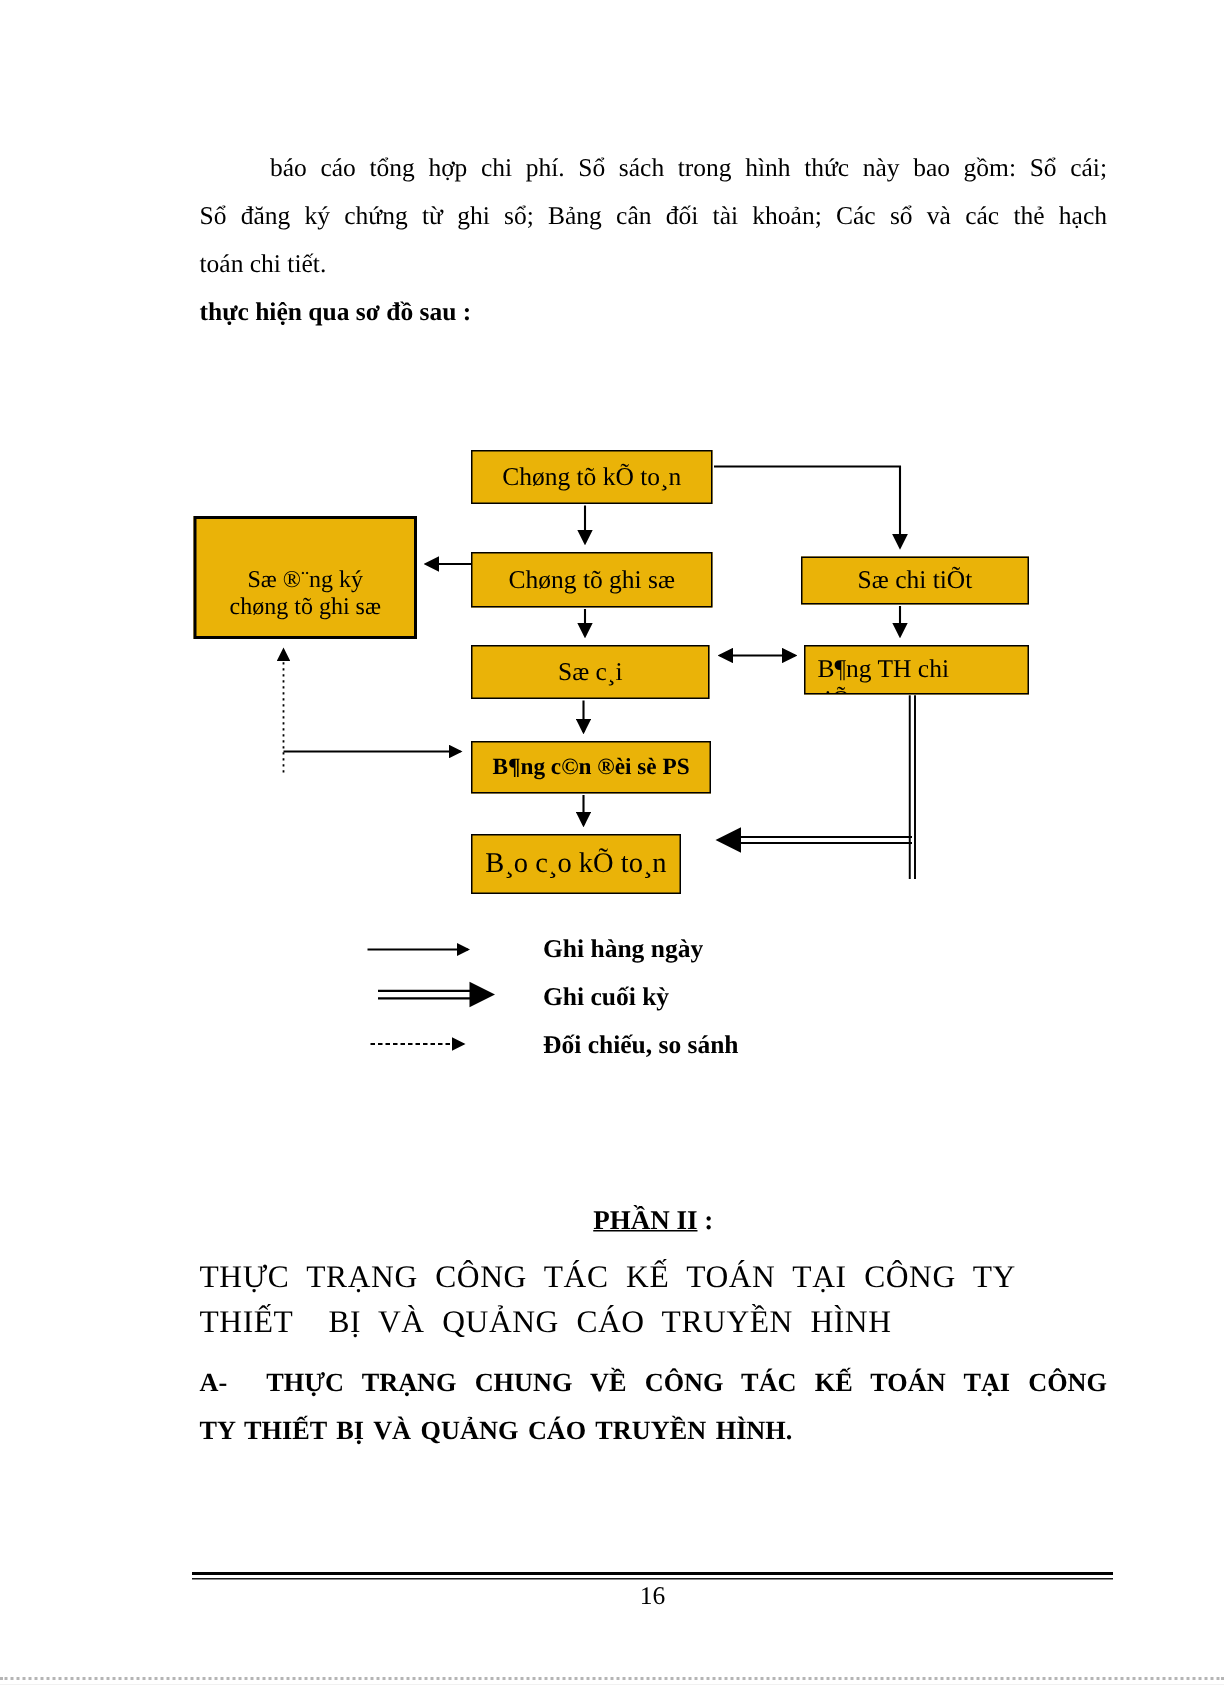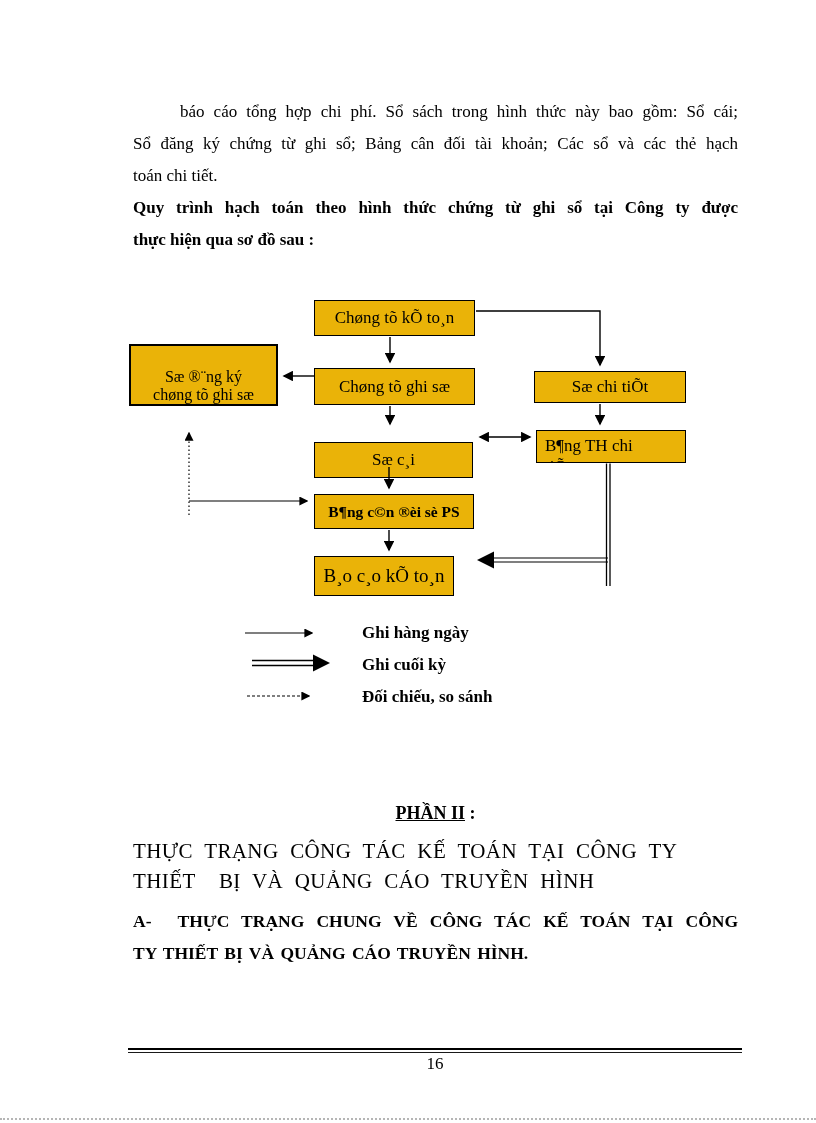"Quy trình hạch toán theo" div.pline { html: <div>Quy trình hạch toán theo hình thức chứng từ ghi sổ tại Công ty được</div> -> none }
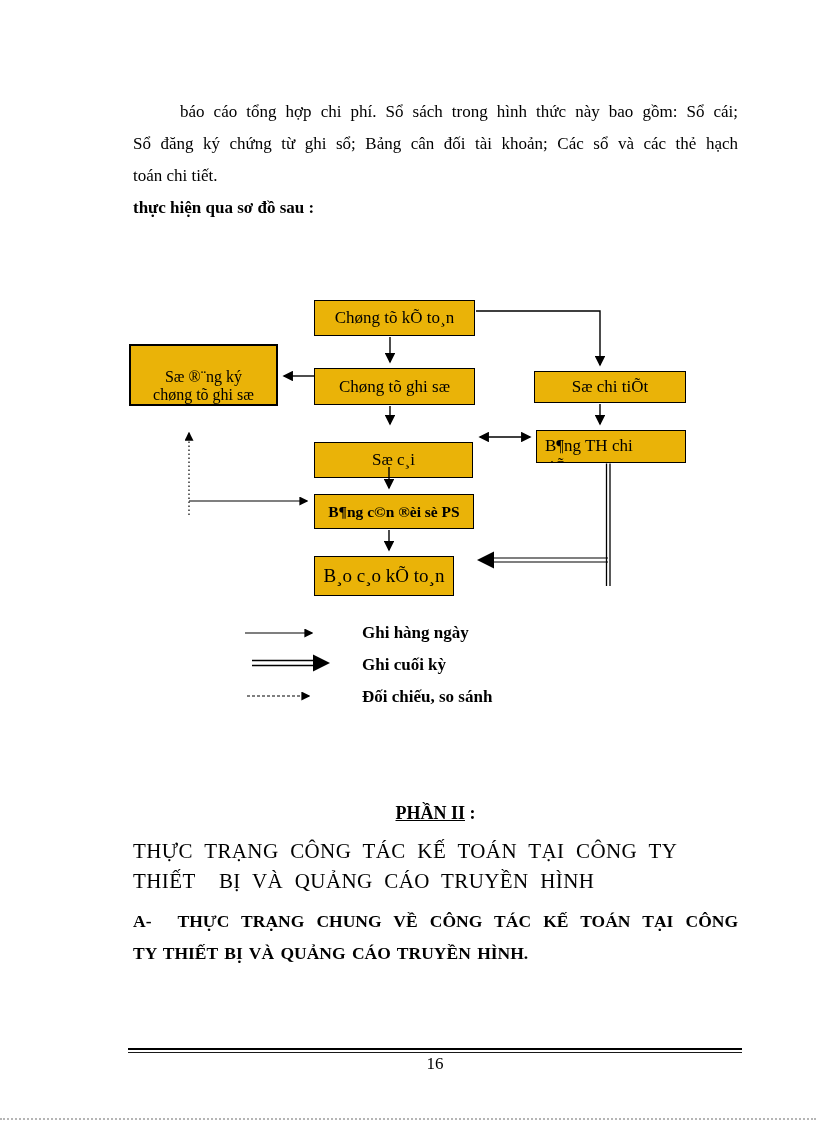"Sæ ®¨ng ký" div.fbox { height: 62px -> 82px }
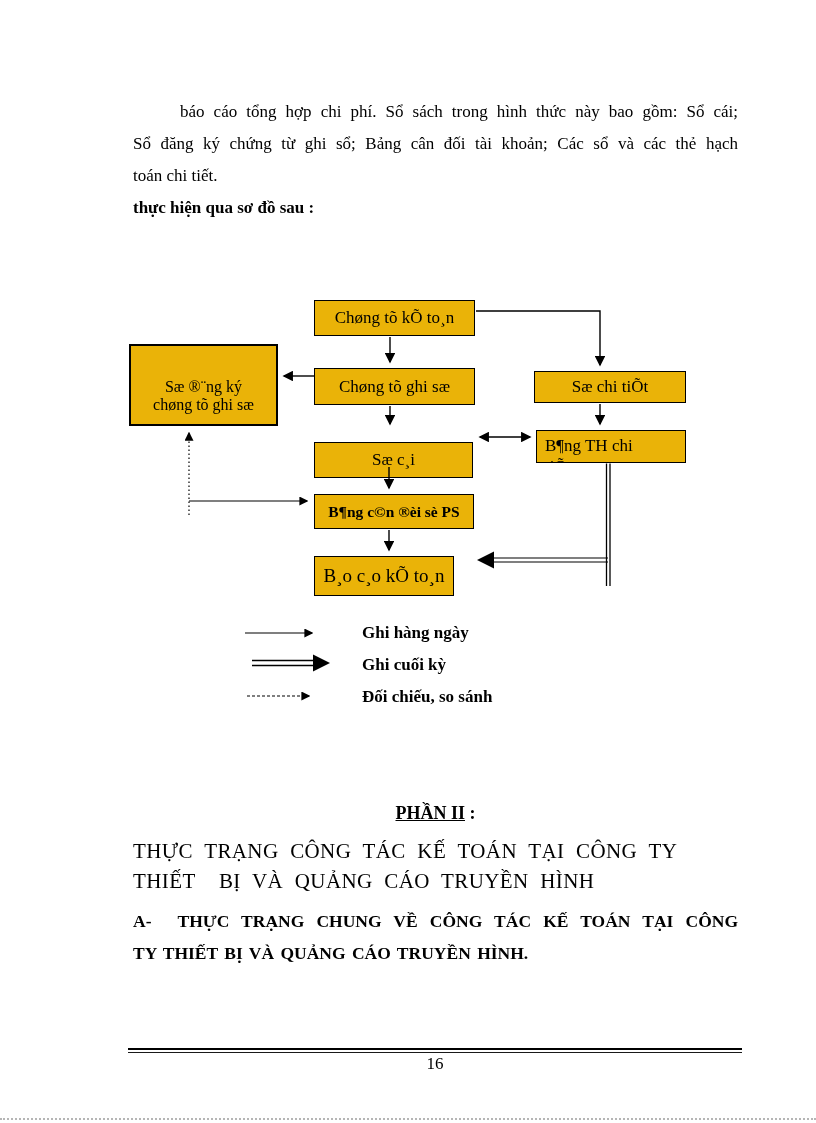"Sæ c¸i" div.fbox { margin-top: 12px -> none }
